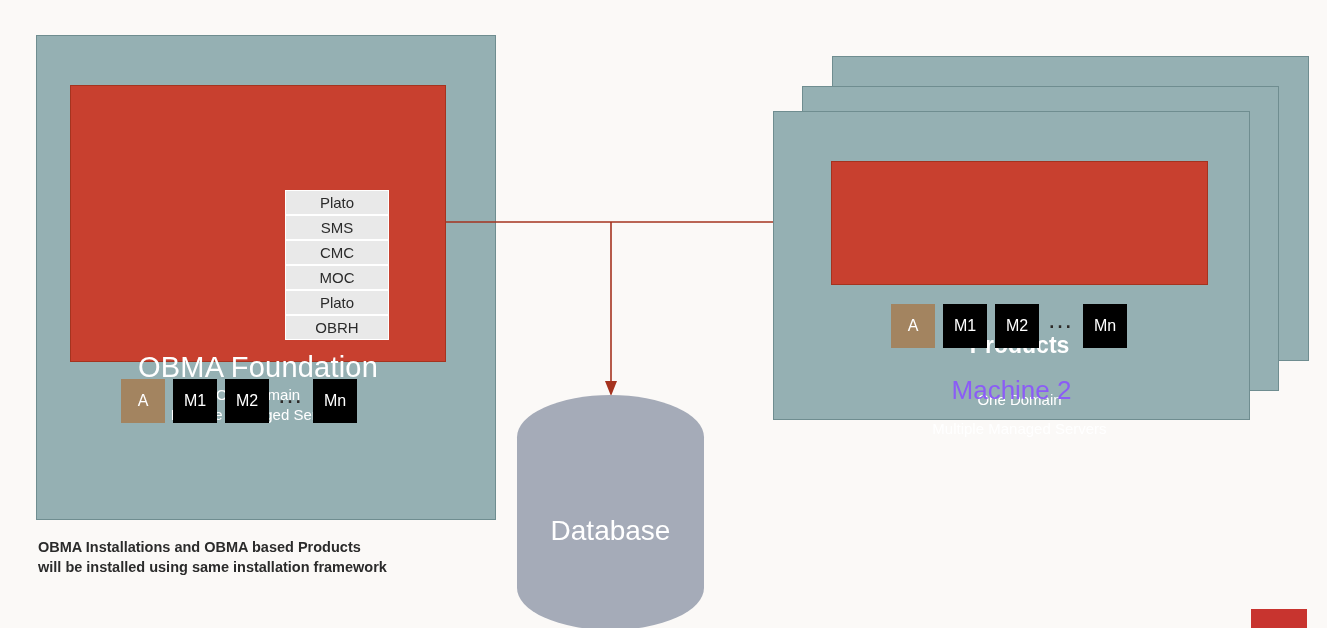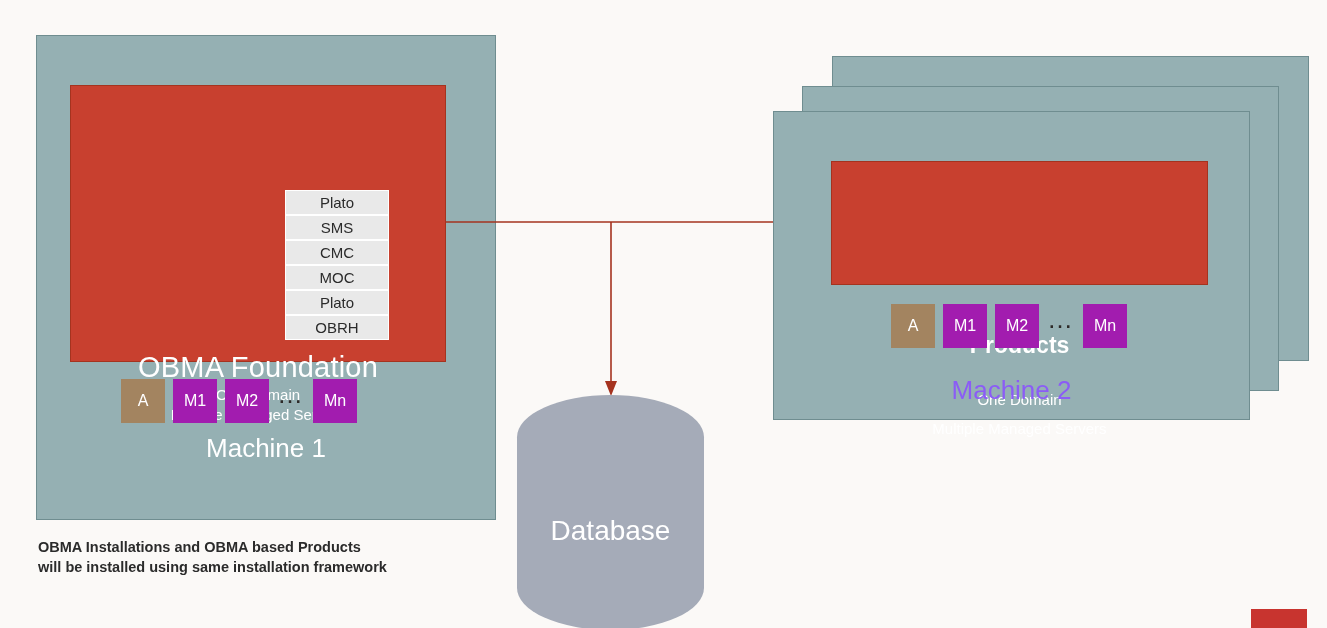"M1" .server-chip { background: #a21caf -> #000000 }
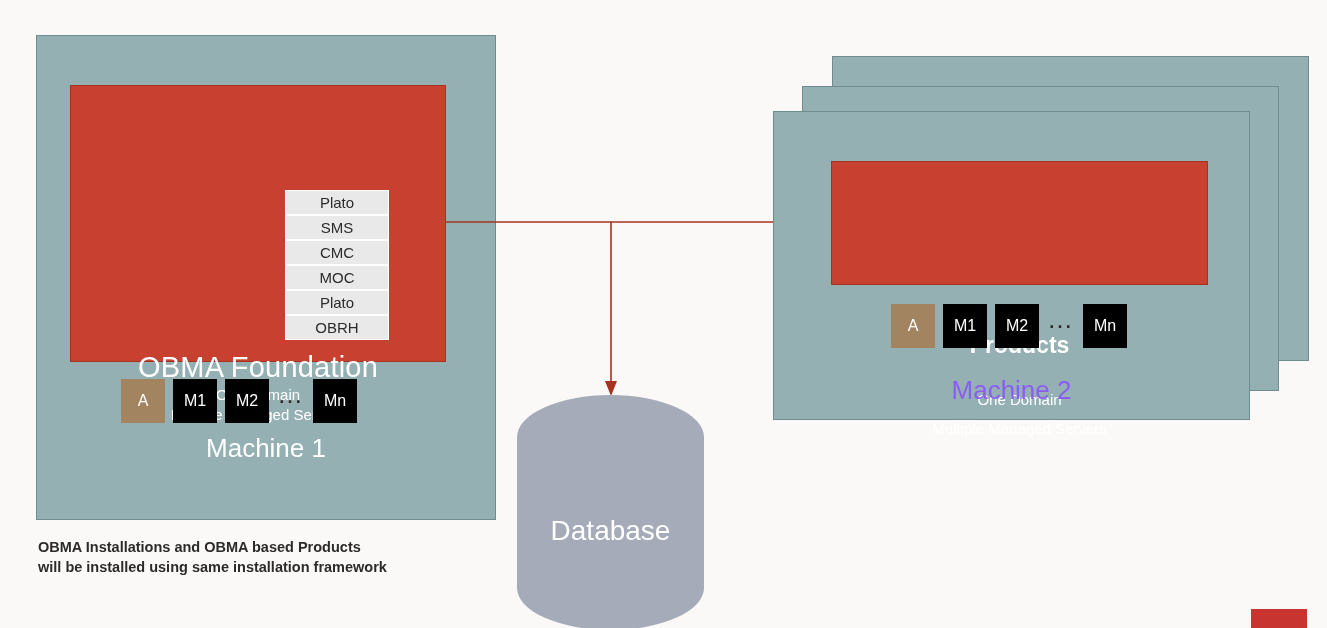"Machine 1" div { html: <div>Machine 1</div> -> none }
